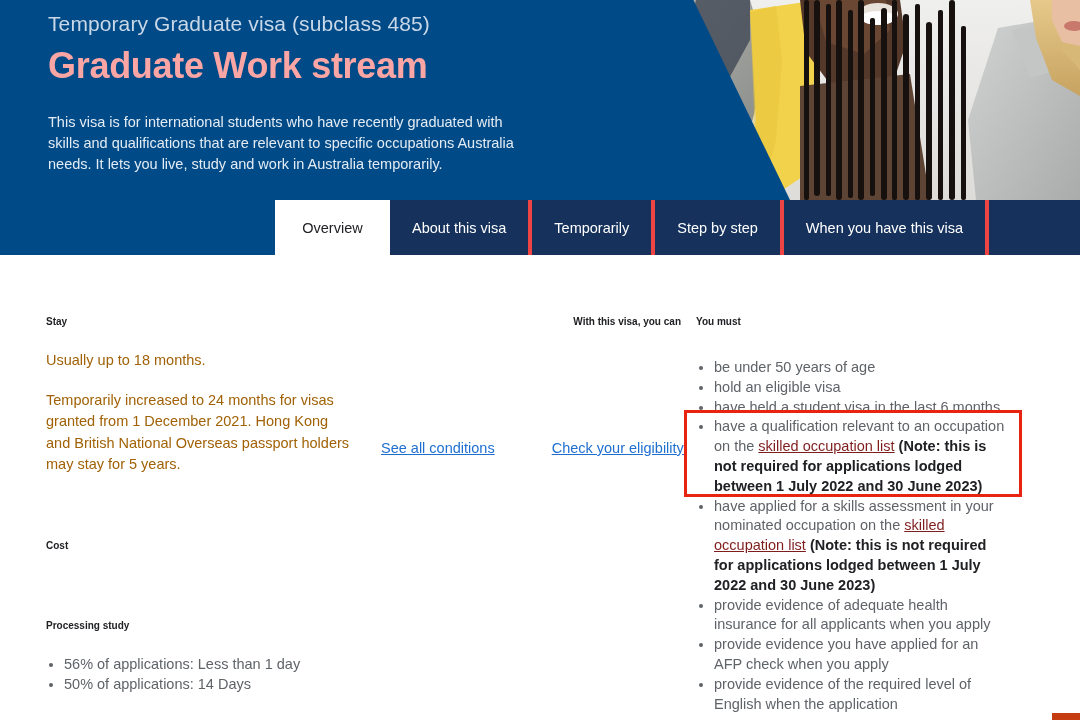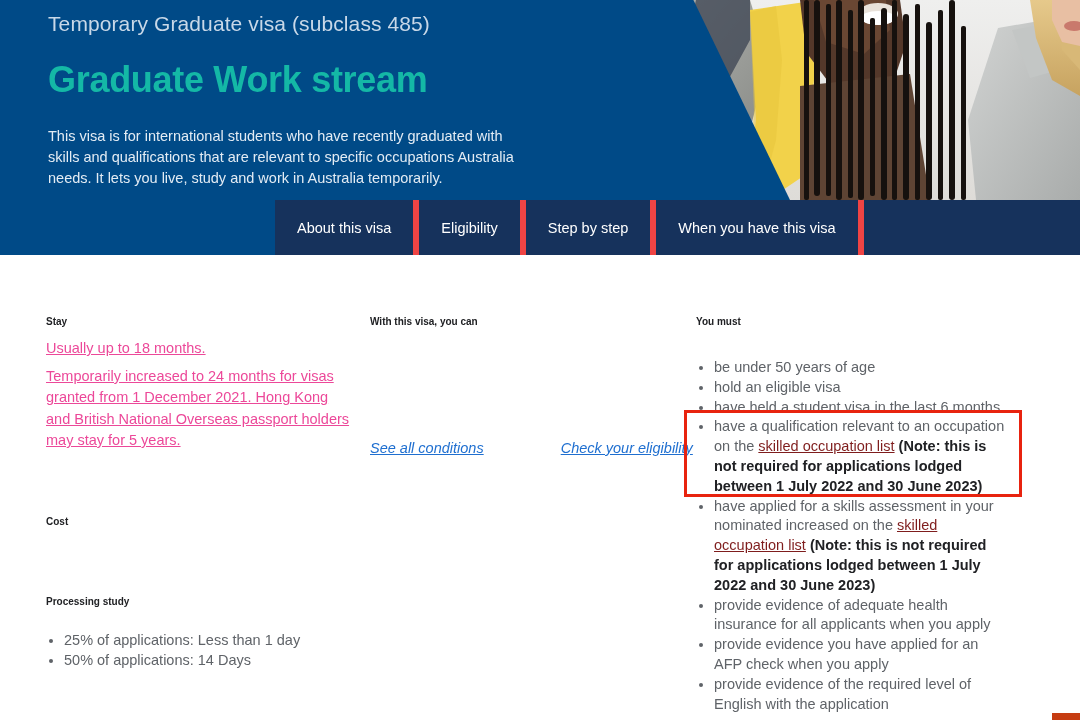"Graduate Work stream" .hero-title { color: #14b8a6 -> #fca5a5; margin-top: 16px -> 2px }
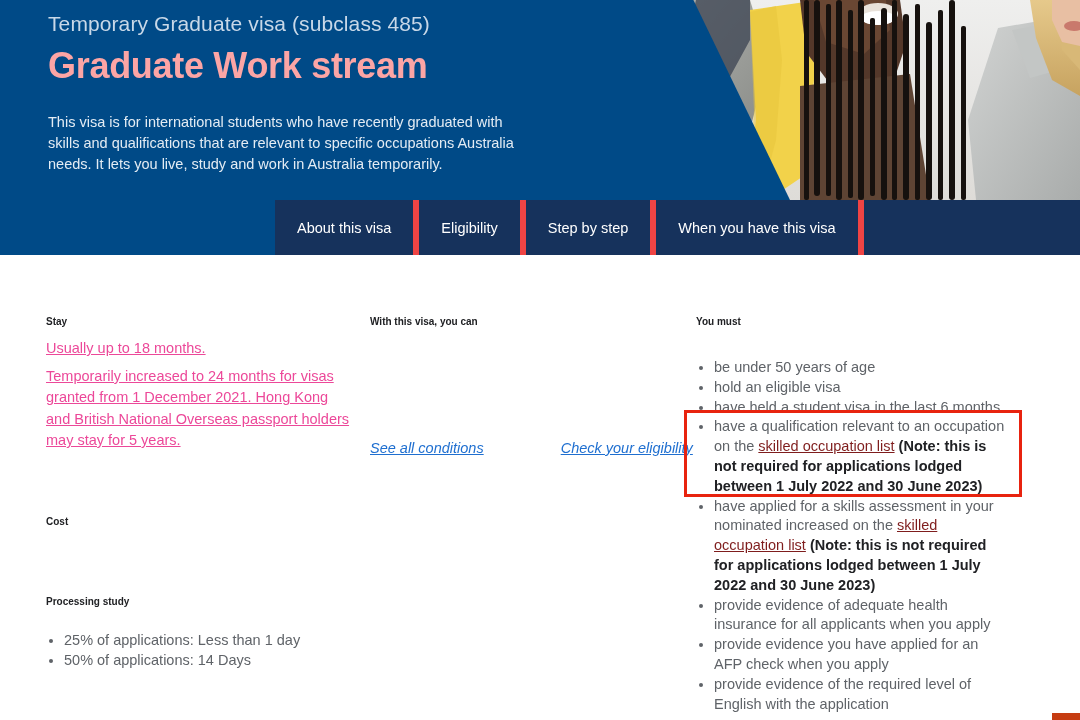"Overview" div.tab { html: none -> <div>Overview</div> }
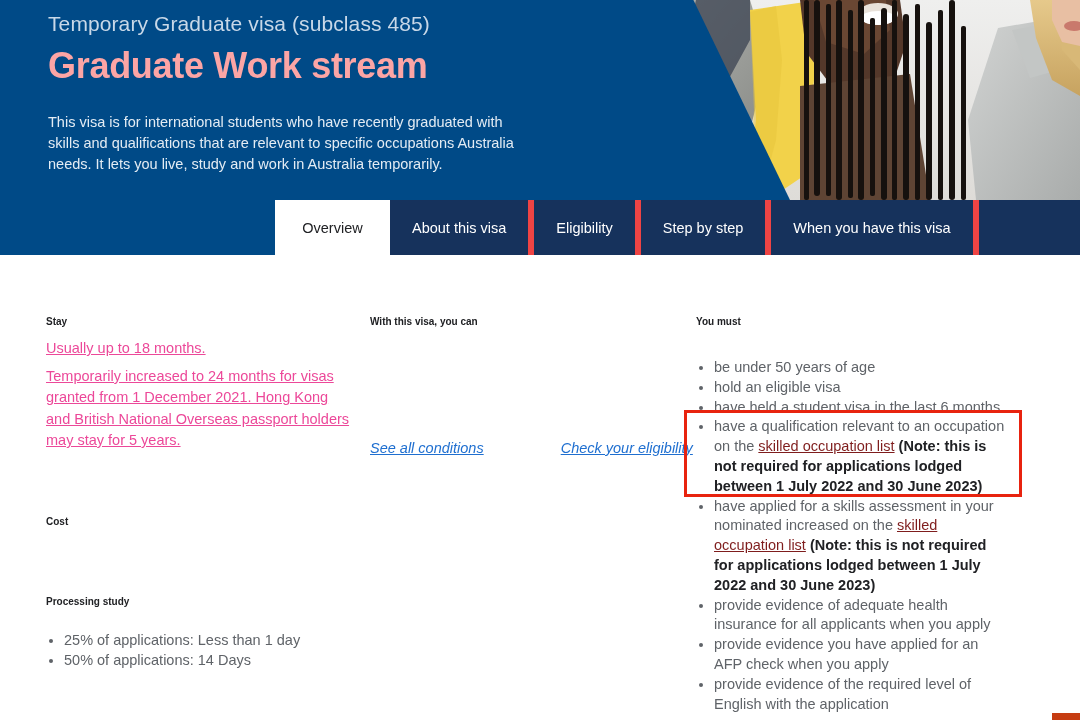"About this visa" .tab { border-right: 6px solid #ef4444 -> 4px solid #ef4444 }
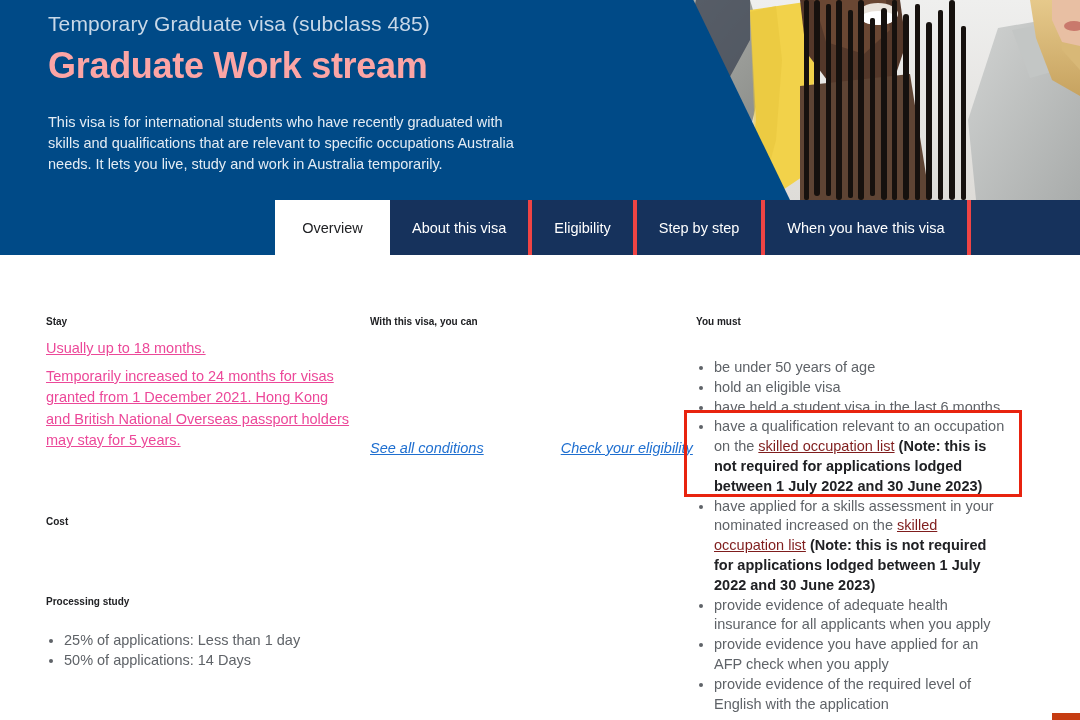"Eligibility" div.tab { text: Eligibility -> Temporarily }
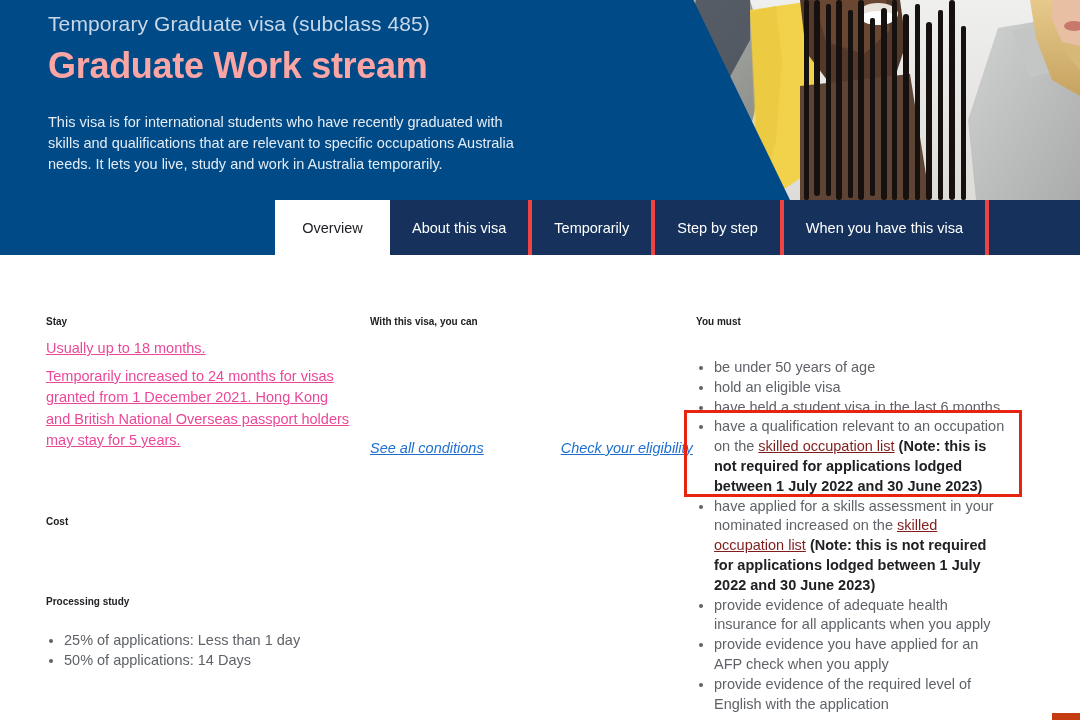"With this visa, you can" .col-2 { left: 370px -> 381px; text-align: none -> right }
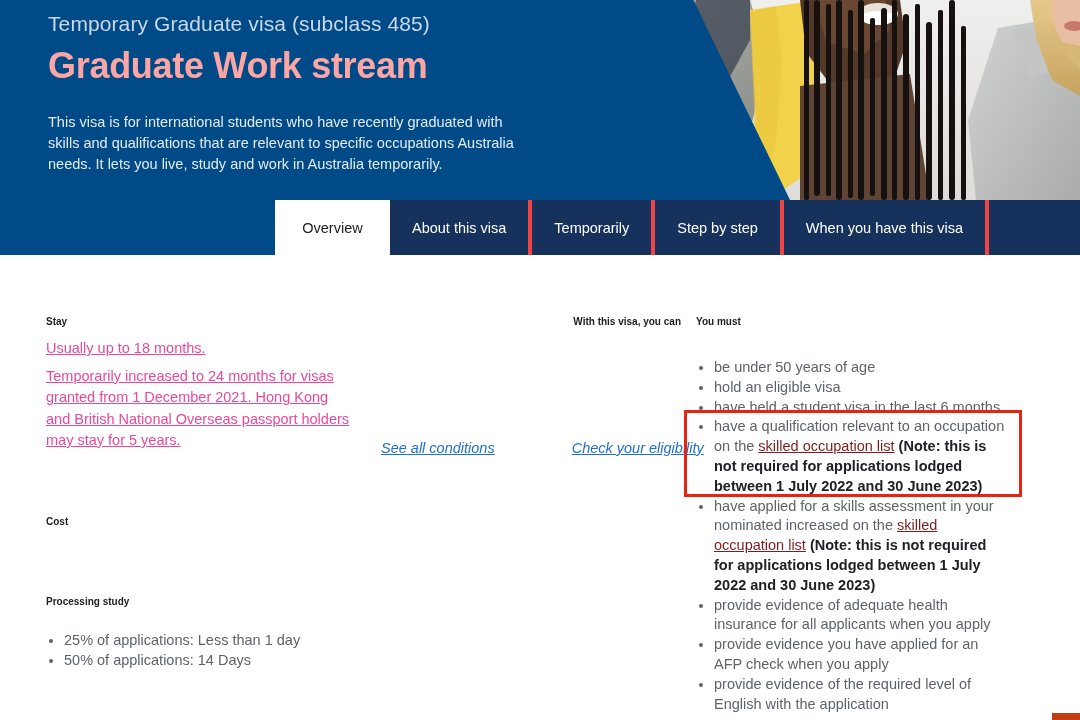"Usually up to 18 months." p.body { color: #ec4899 -> #a16207; margin-top: 6px -> 18px; text-decoration: underline -> none }
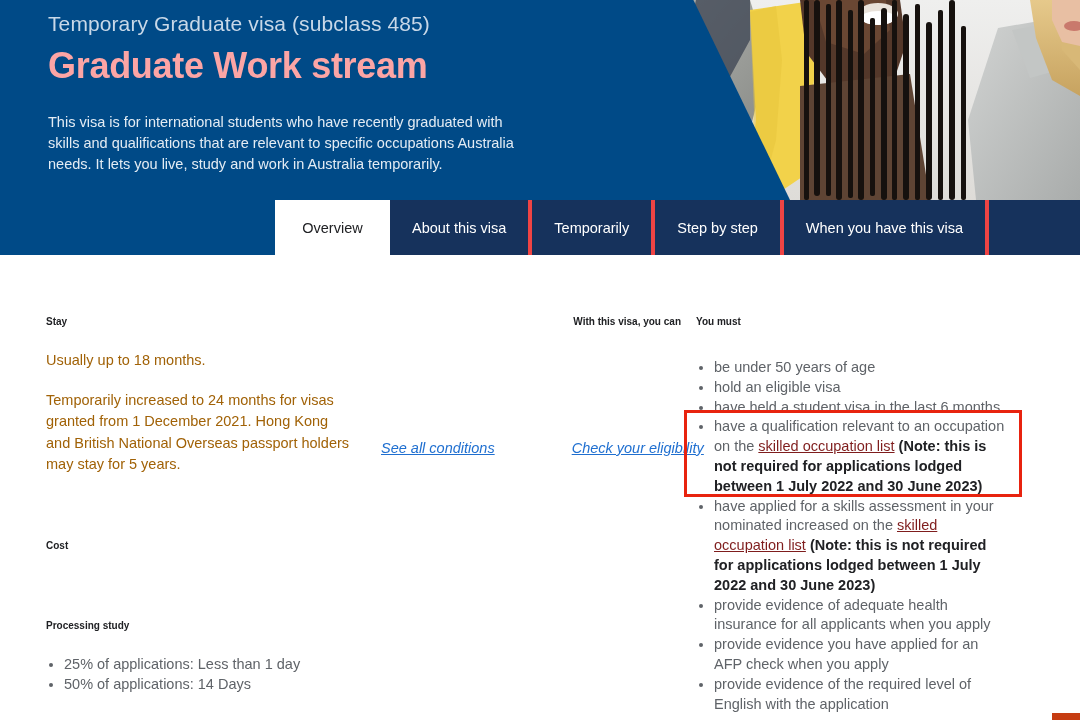"See all conditions" .links-row { font-style: italic -> none; gap: 77px -> 57px }
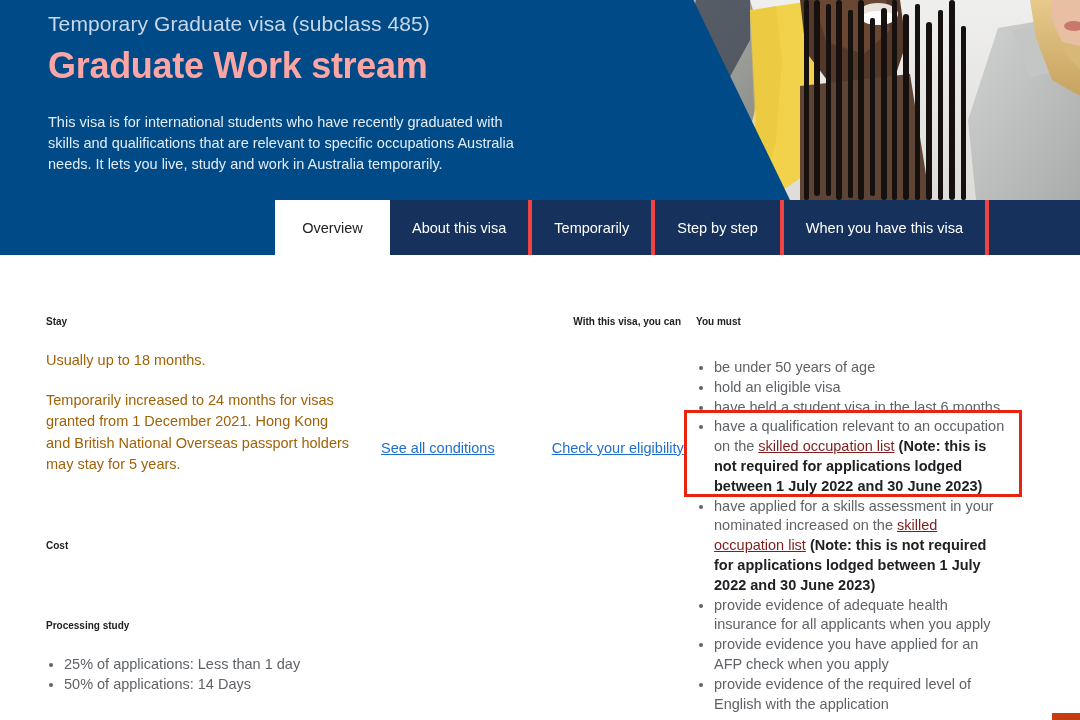"have applied for a skills" span { text: increased -> occupation }
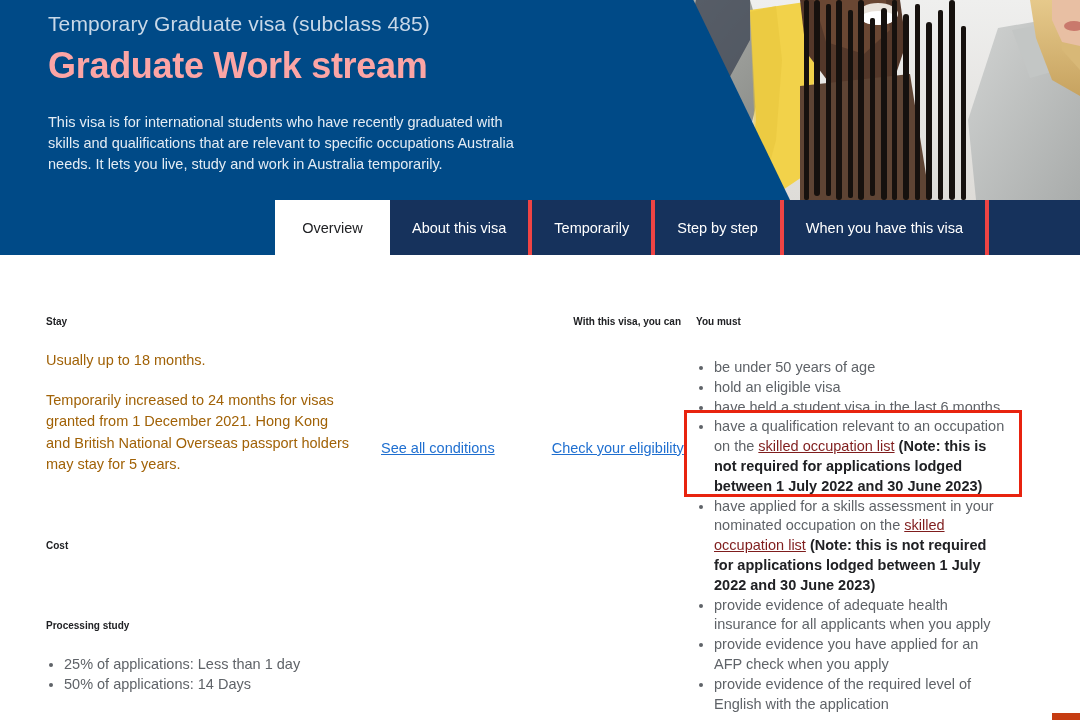"25% of applications: Less than" li { text: 25% -> 56% }
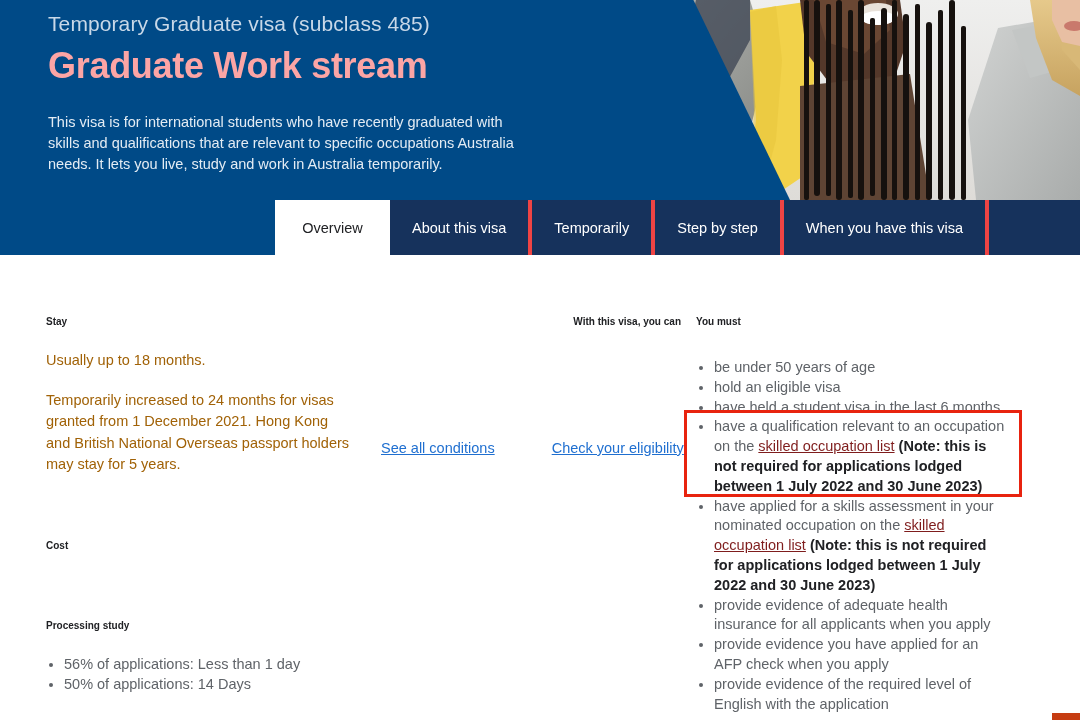"provide evidence of the required" li { text: with -> when }
